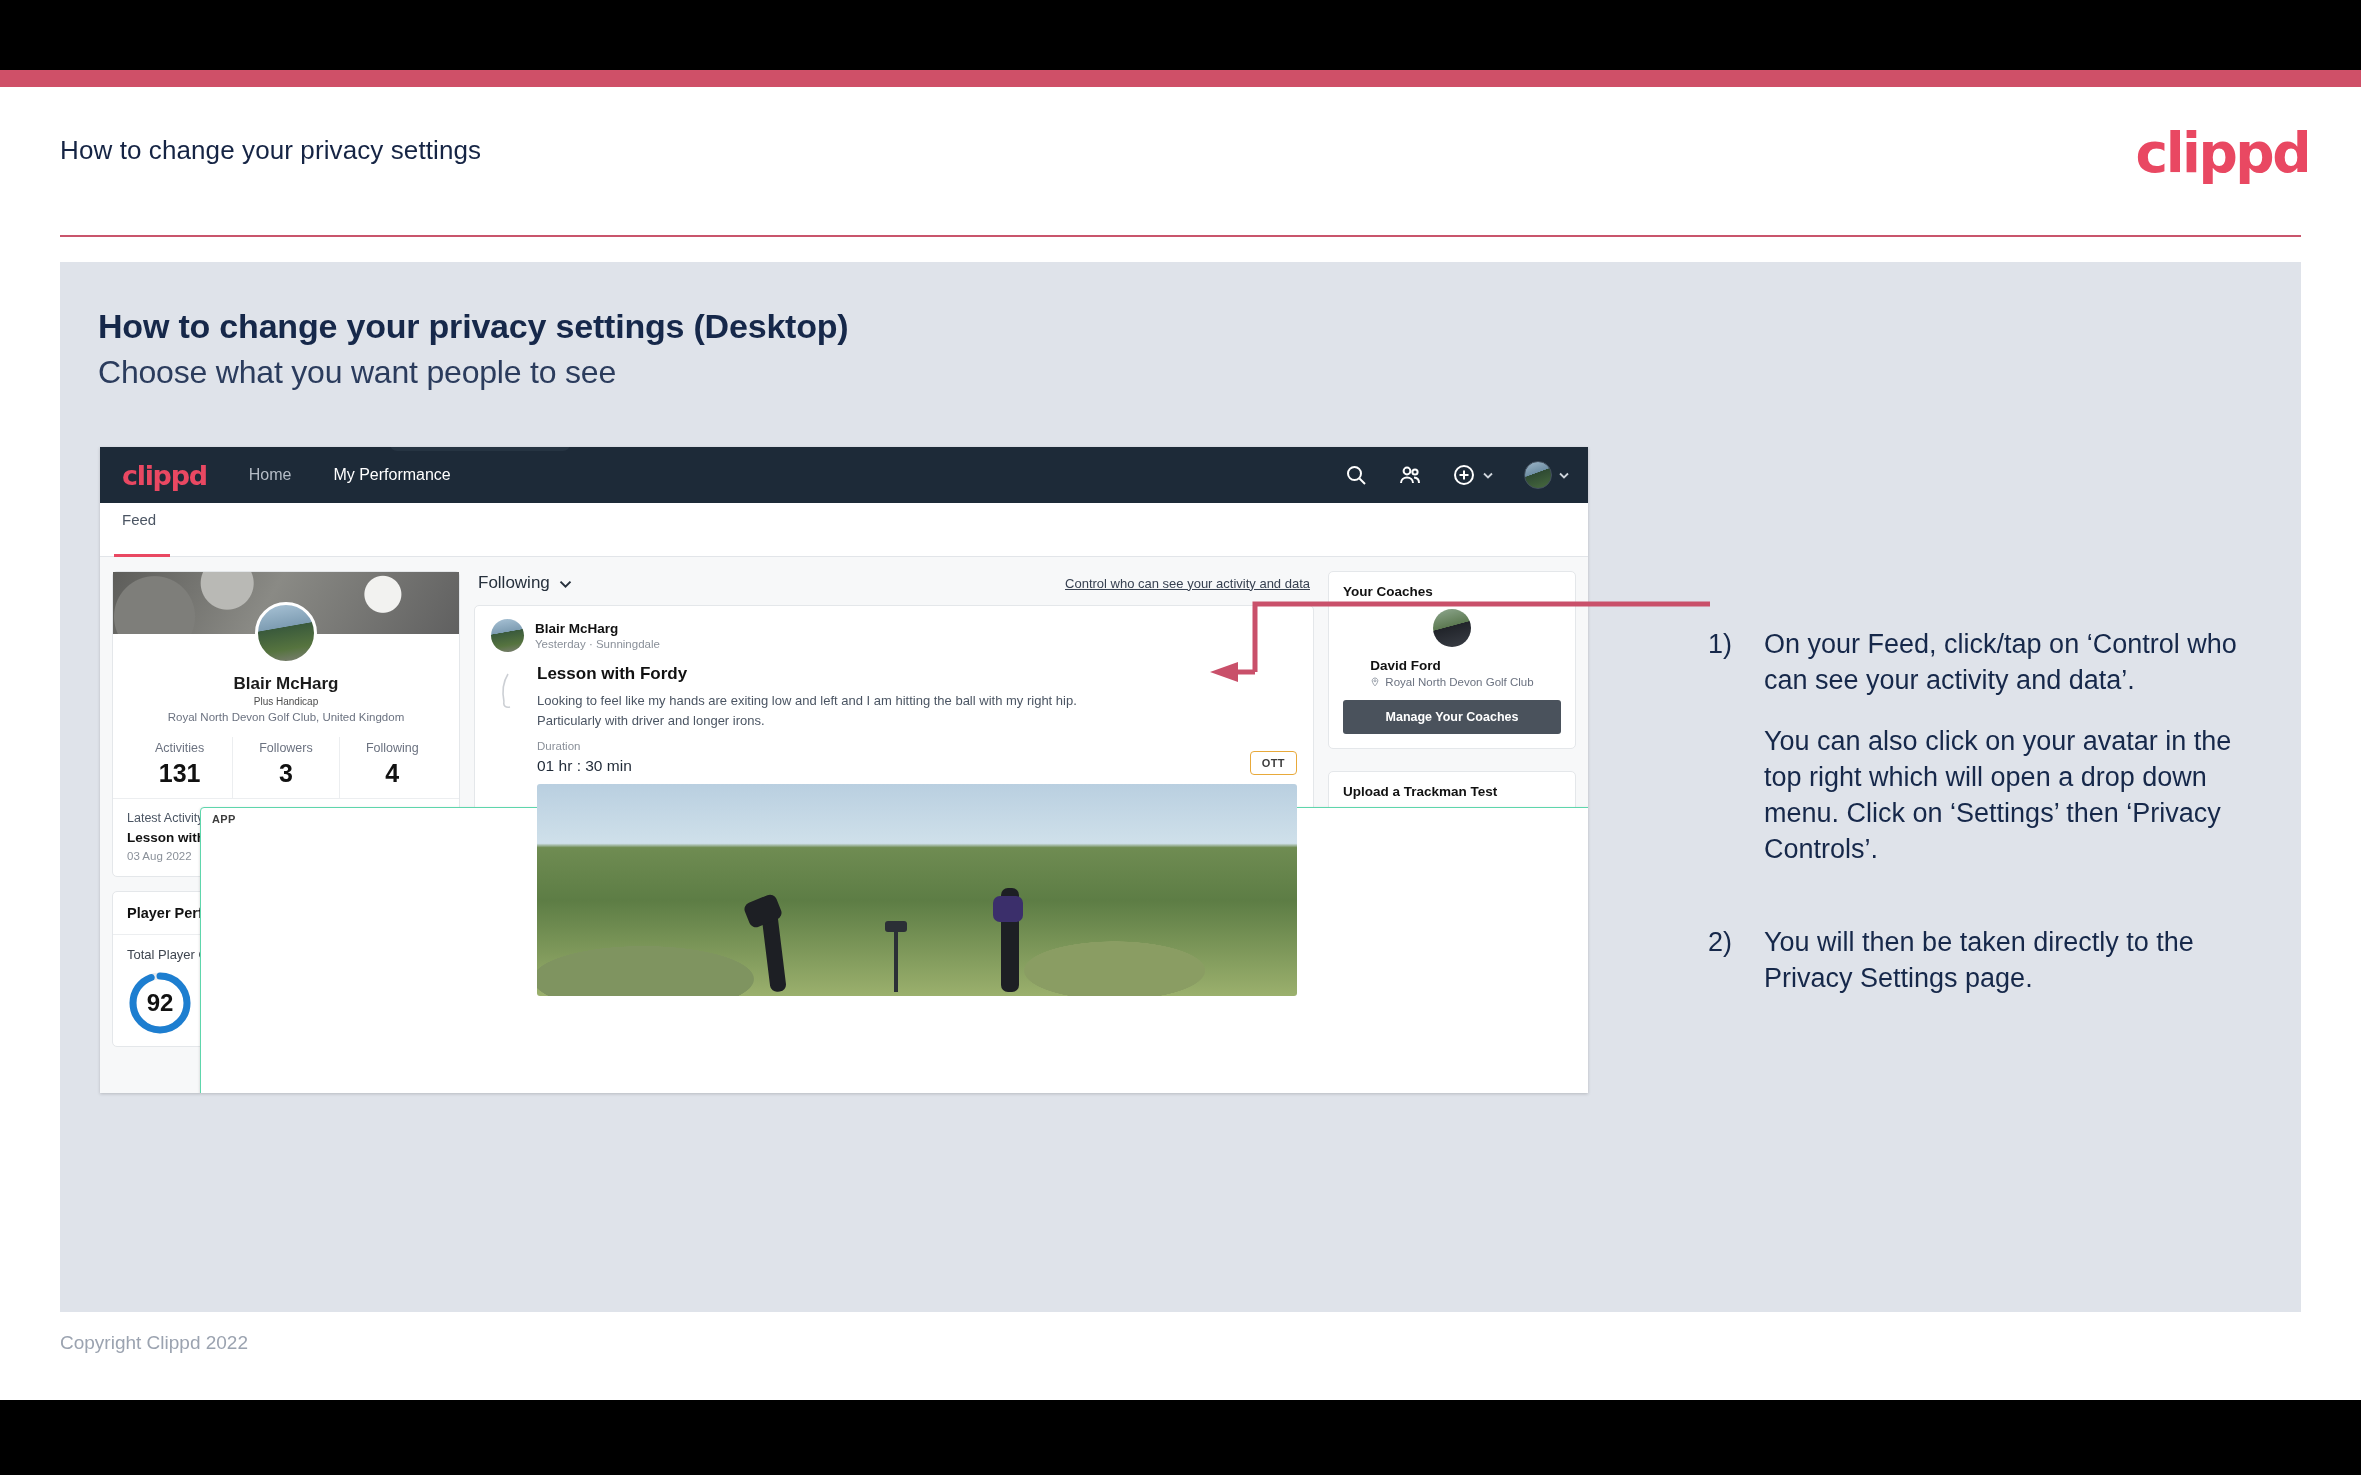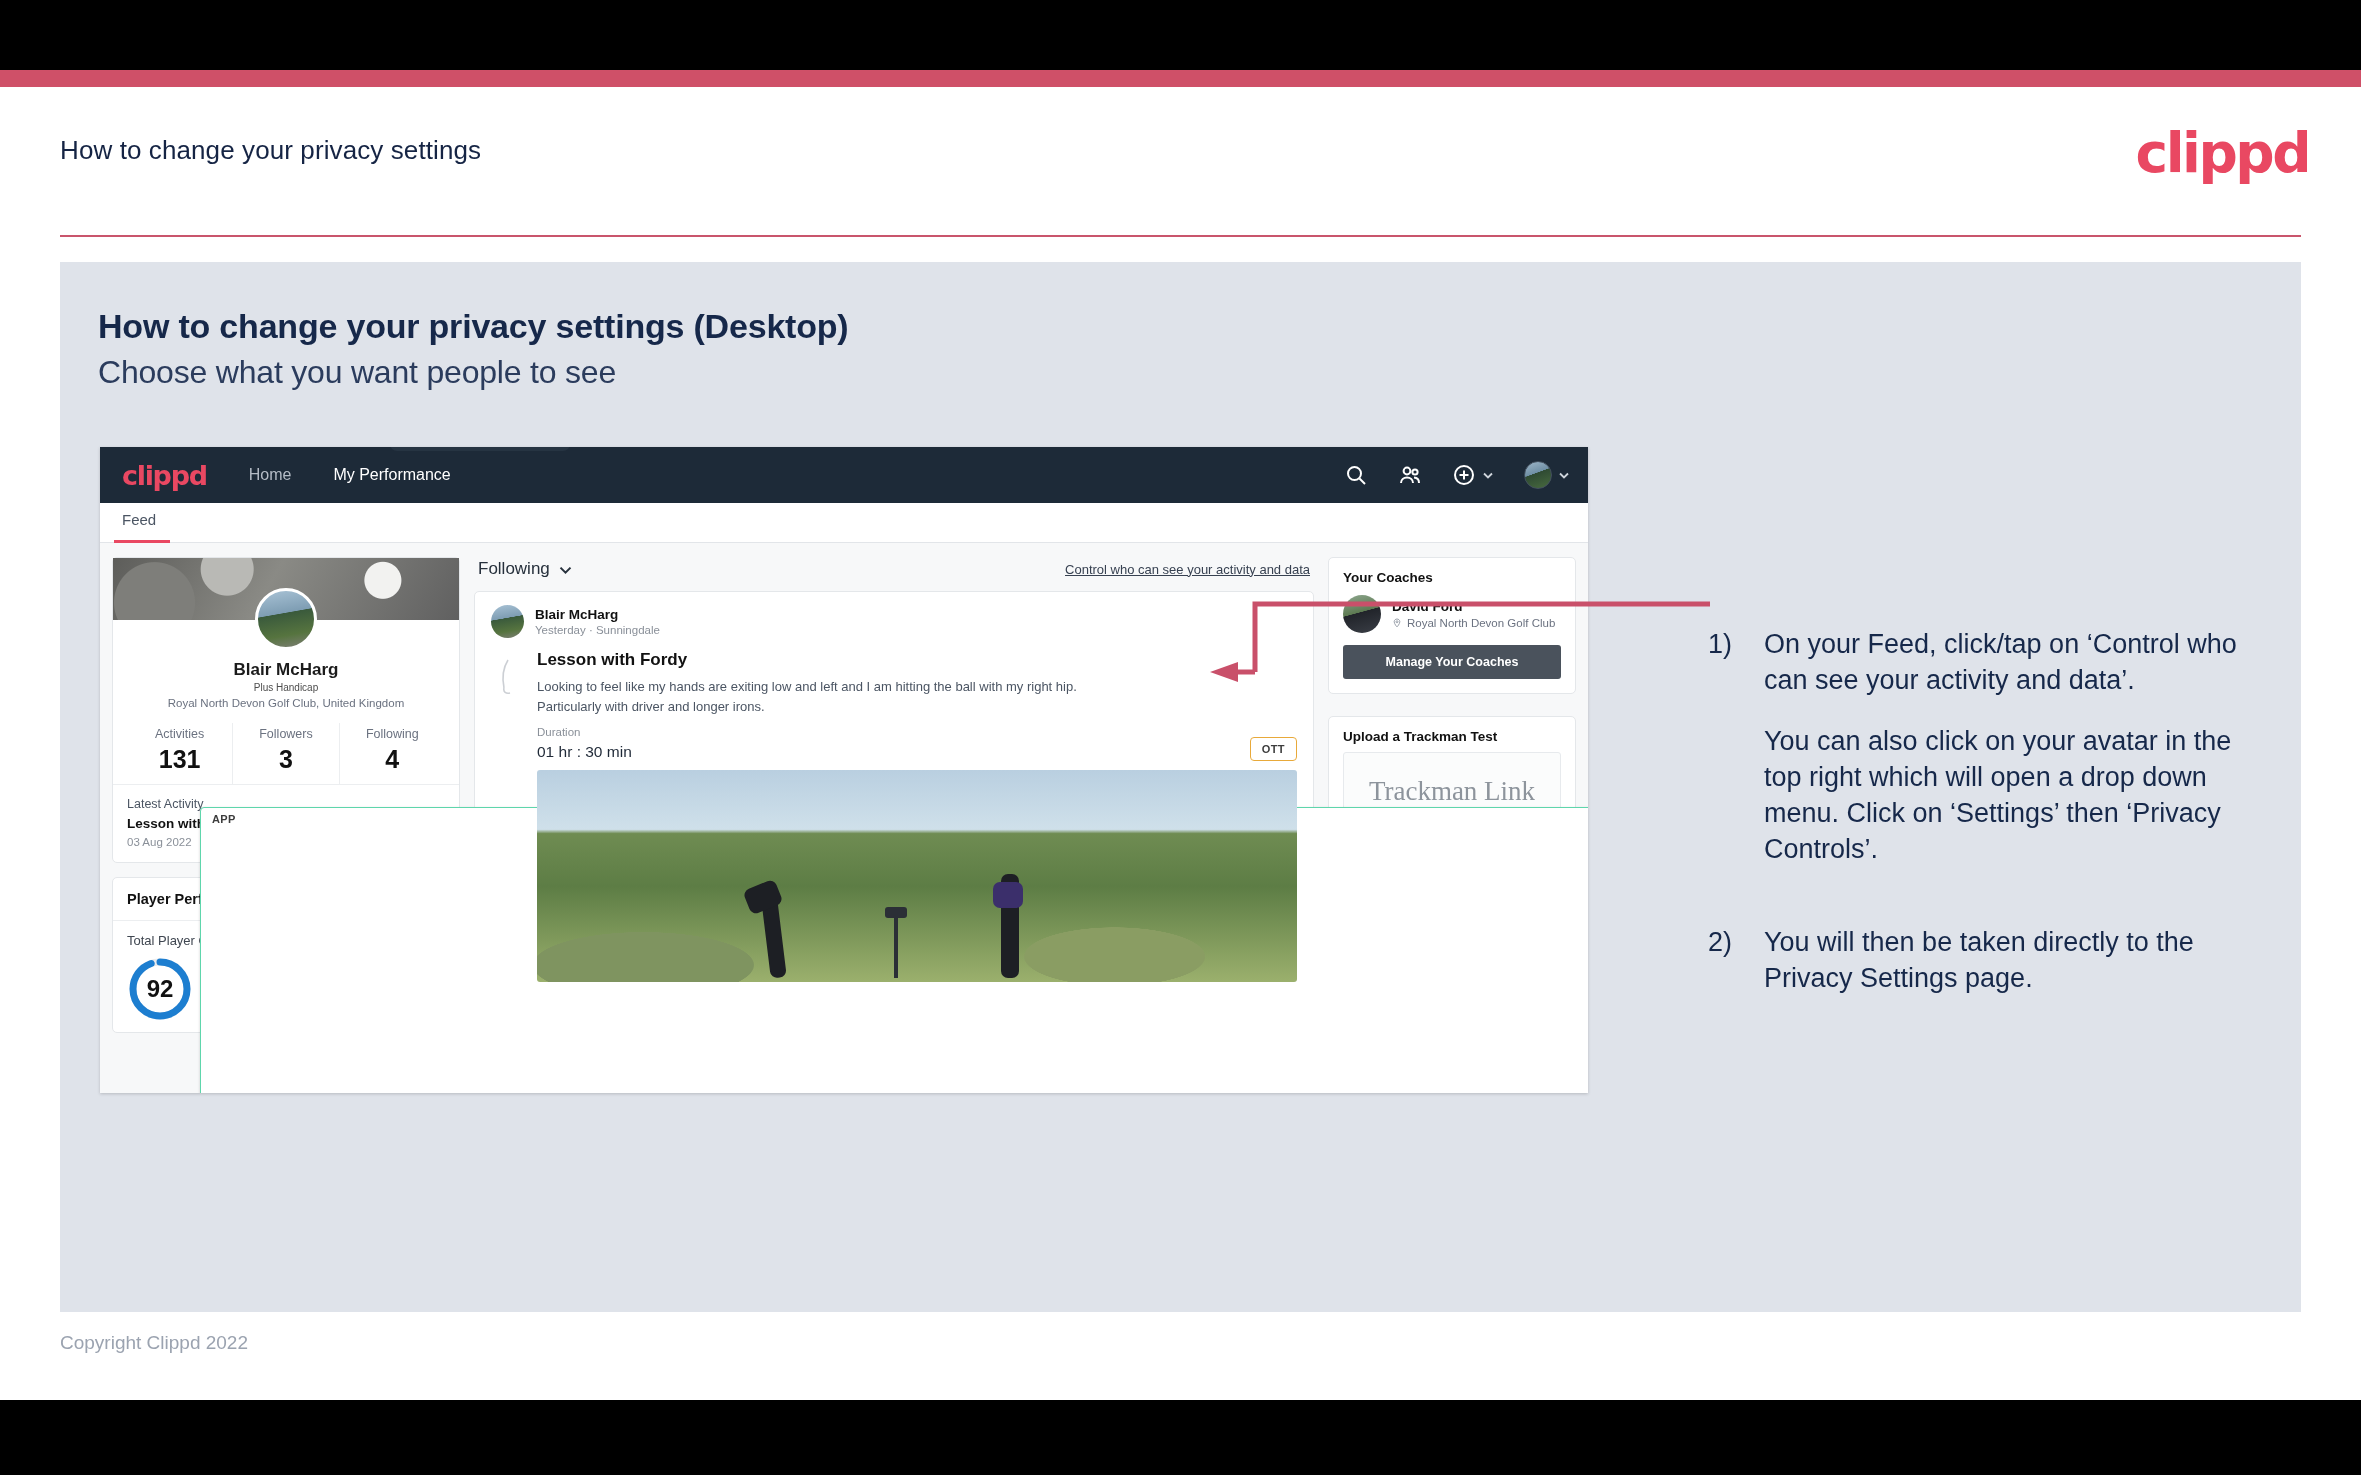"Feed" .app-tabs { height: 40px -> 54px }
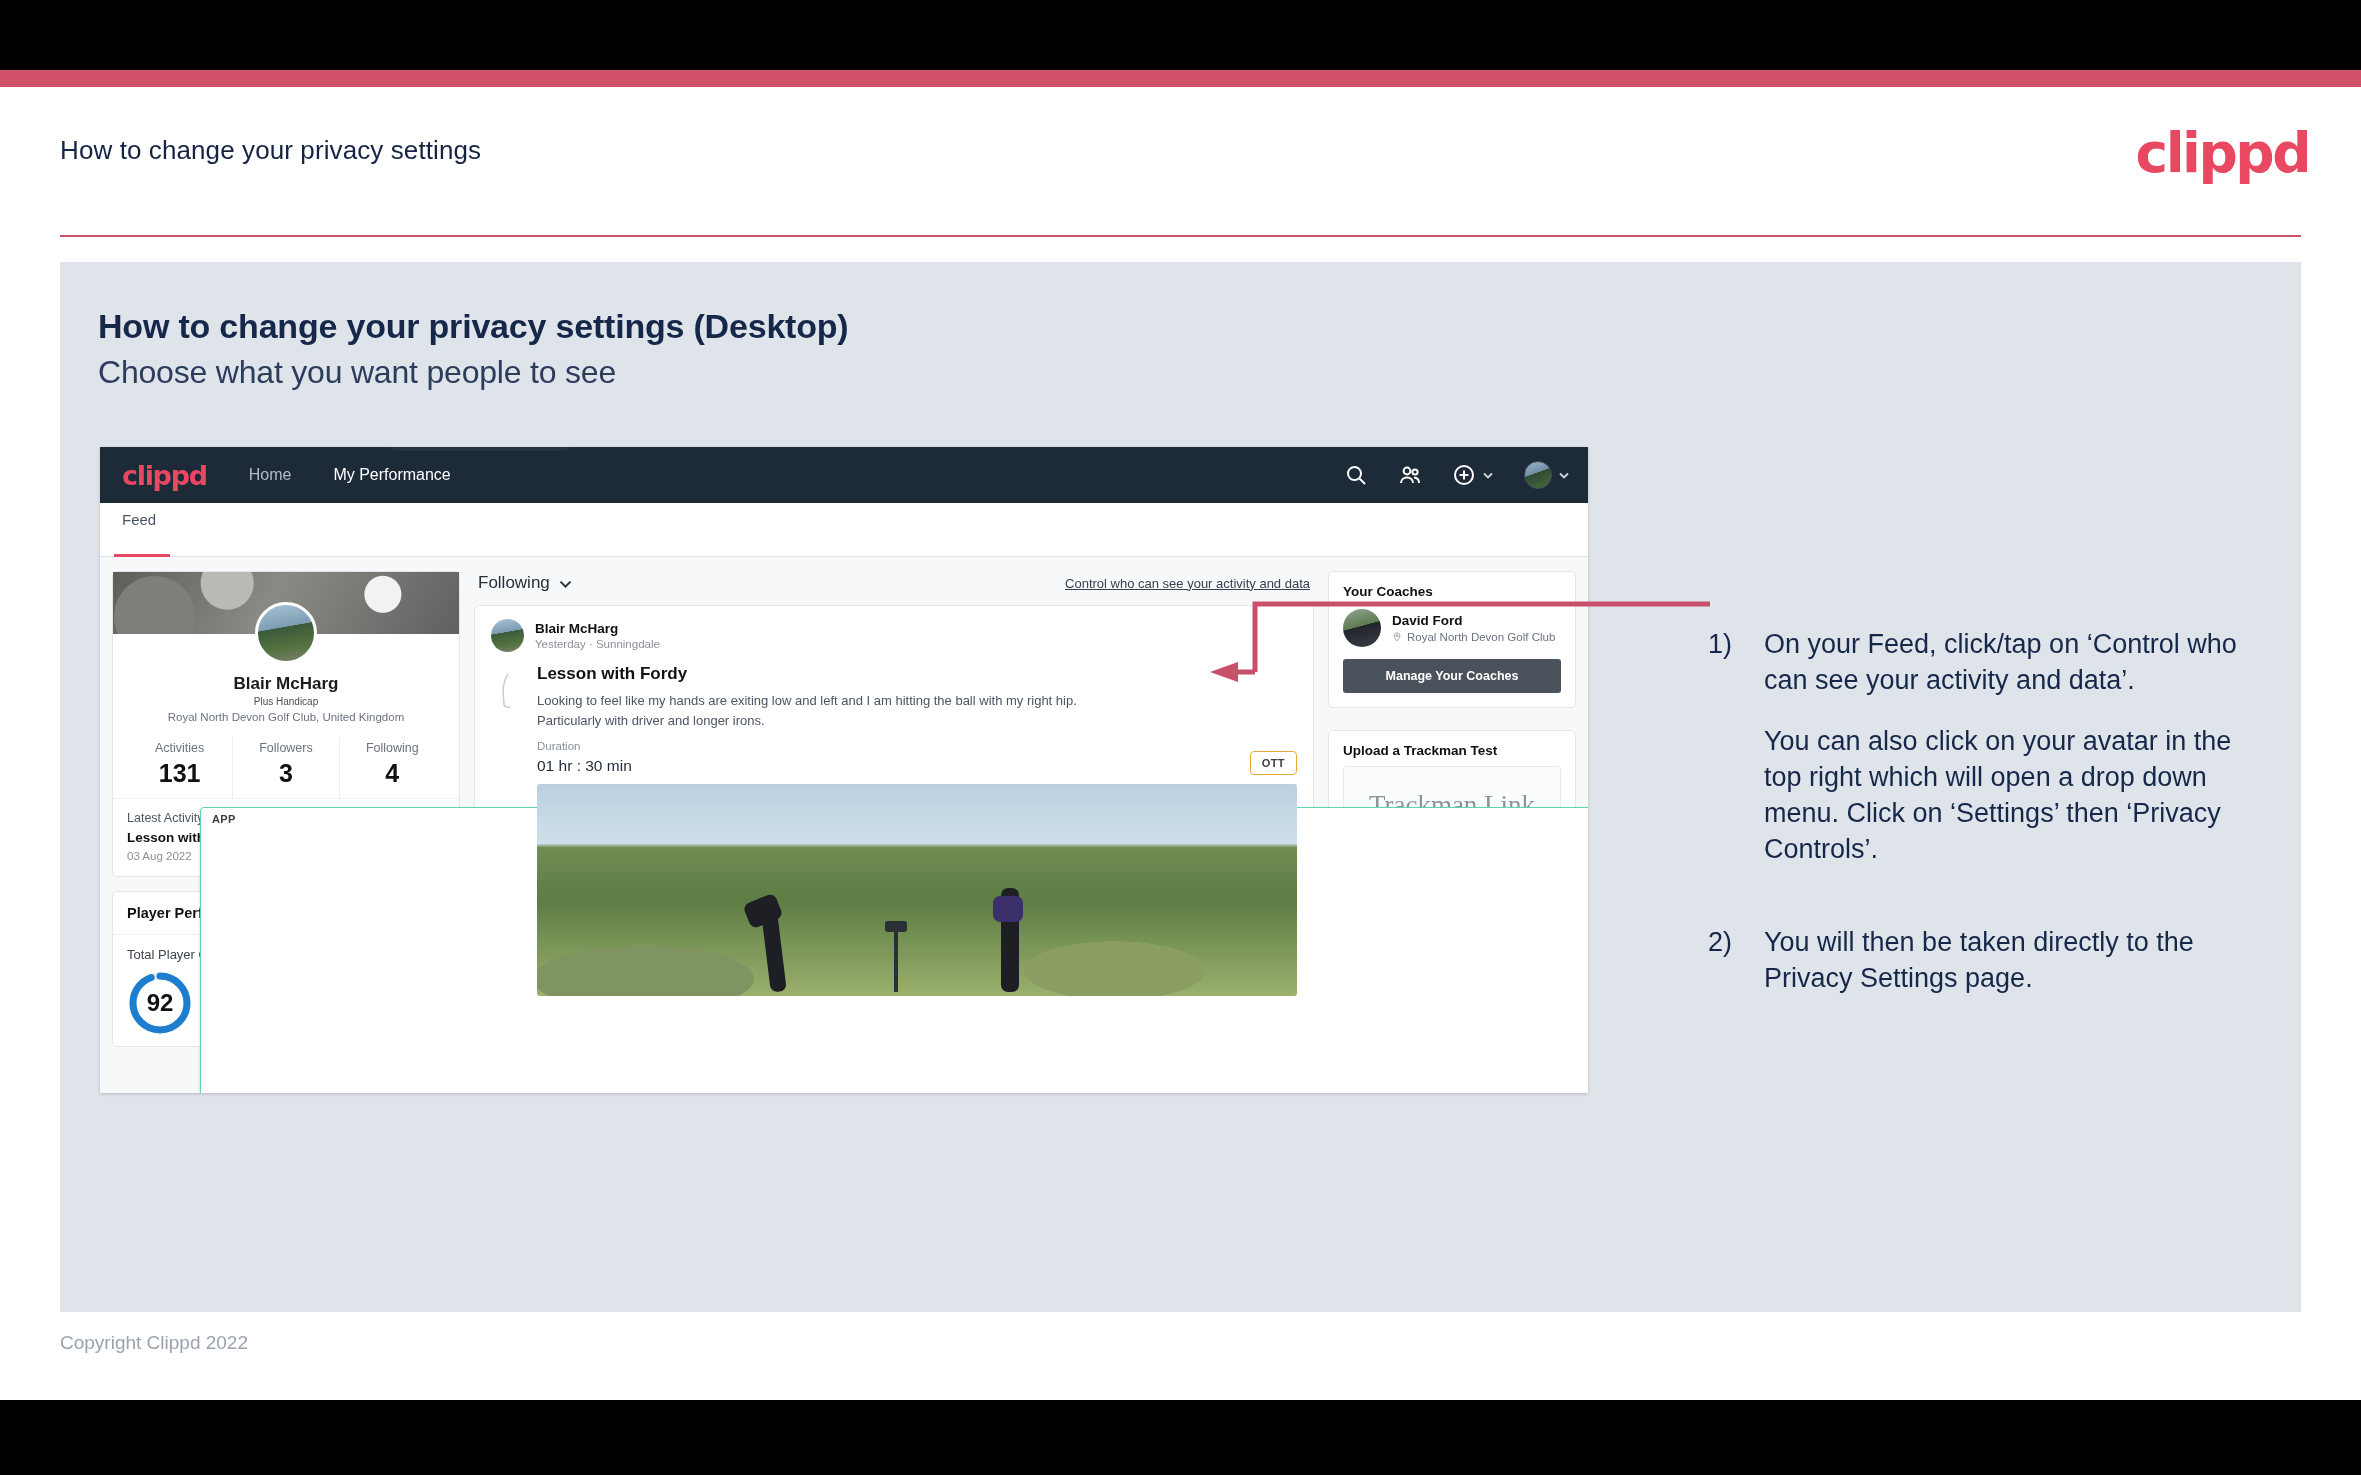"Royal North Devon Golf Club" .coach-row { flex-direction: none -> column }
